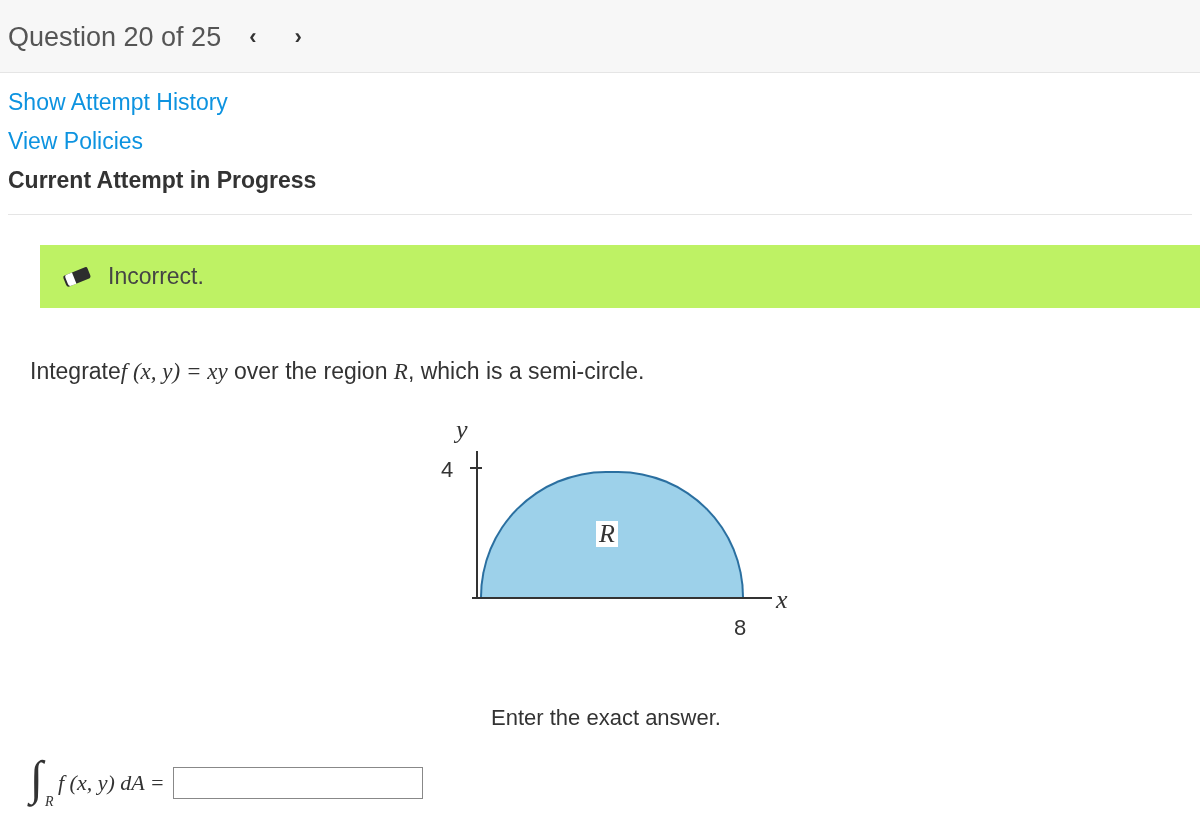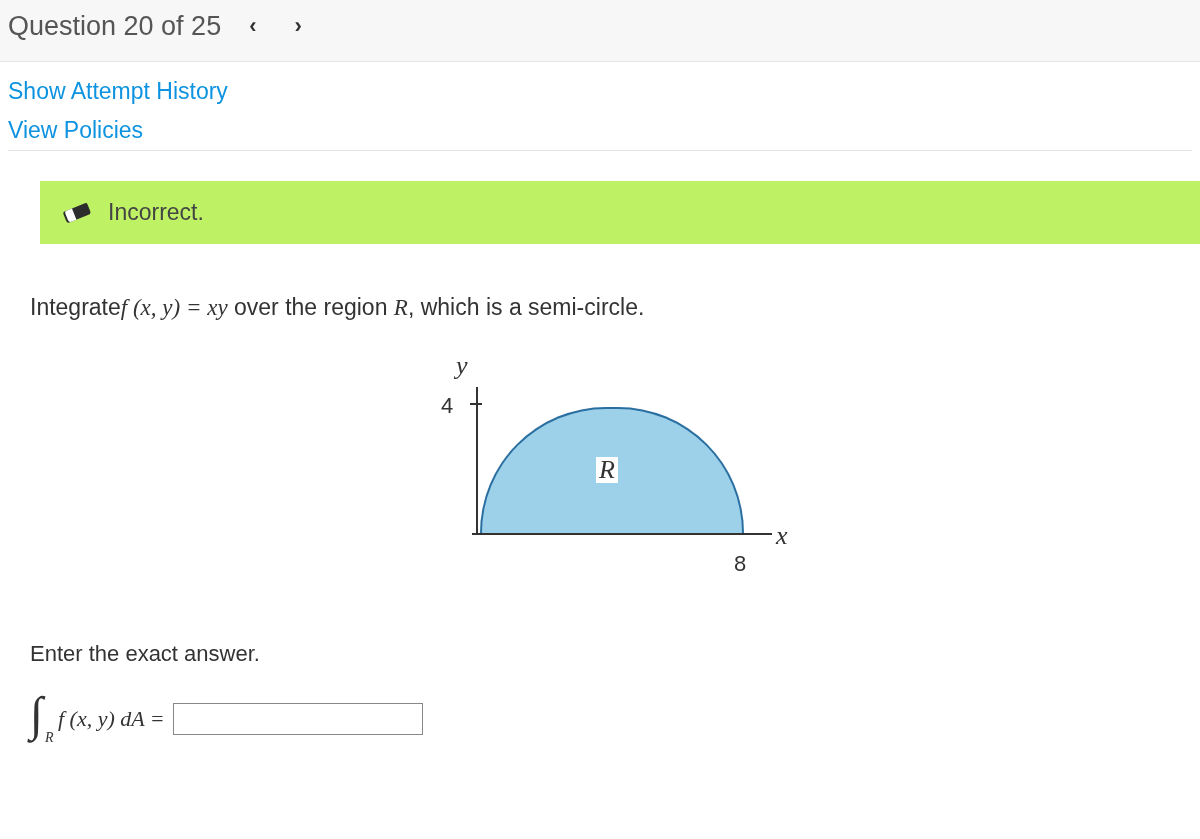"Question 20 of 25" .header { padding: 9px 8px 18px 8px -> 20px 8px 18px 8px }
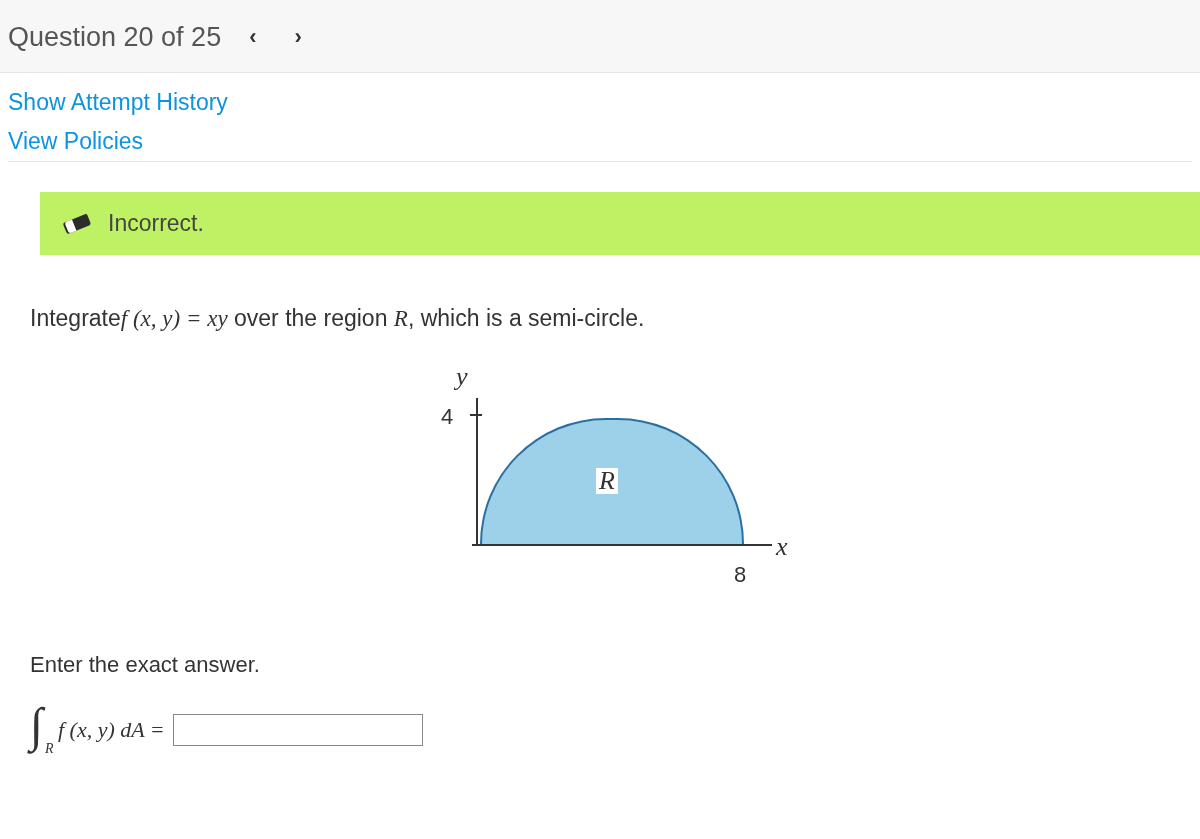"Current Attempt in Progress" div.current-attempt { html: none -> <div>Current Attempt in Progress</div> }
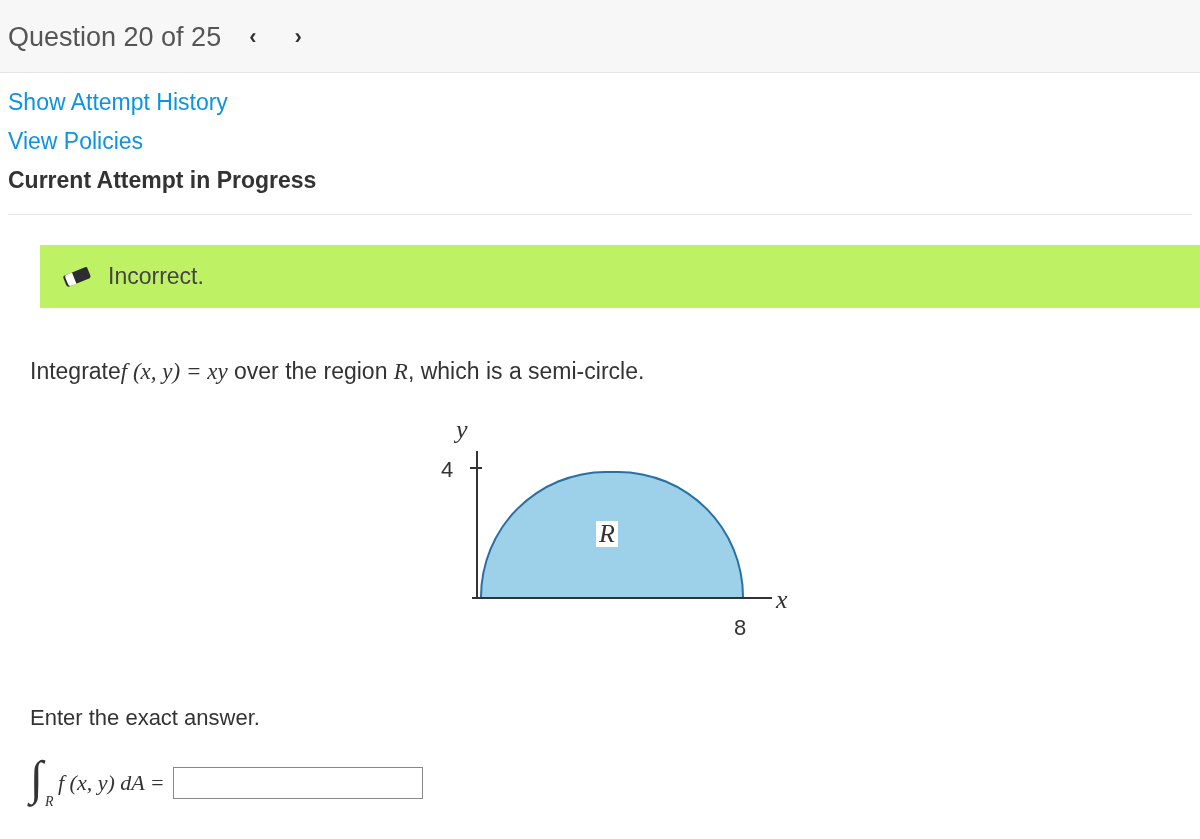"Enter the exact answer." .answer-prompt { text-align: none -> center }
